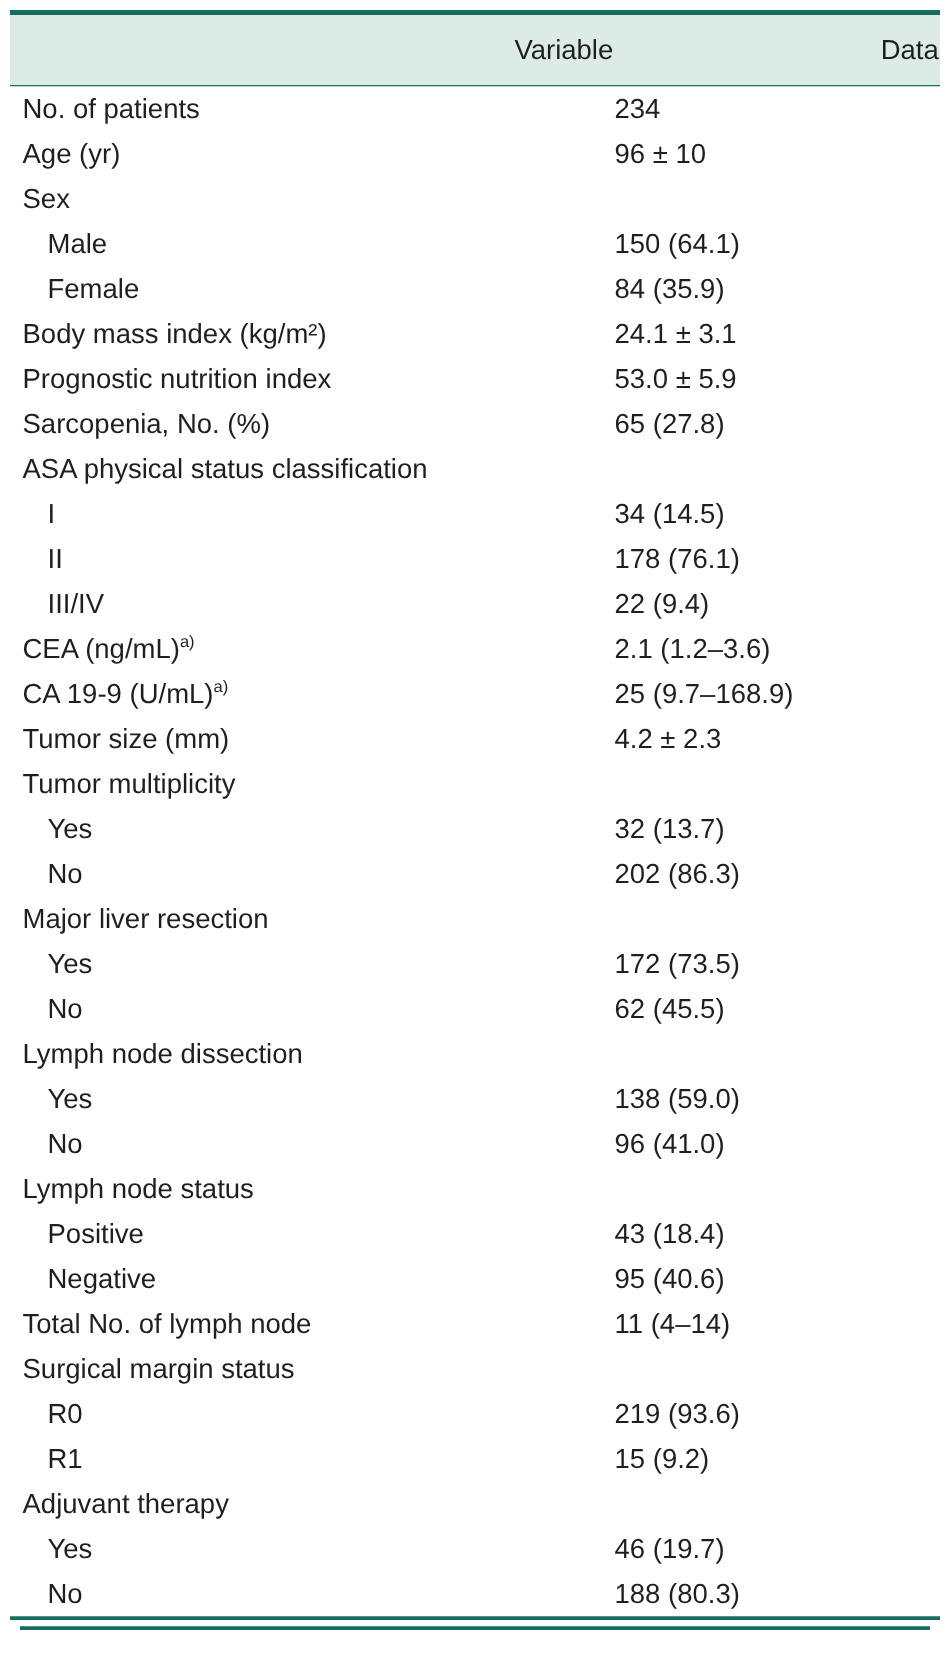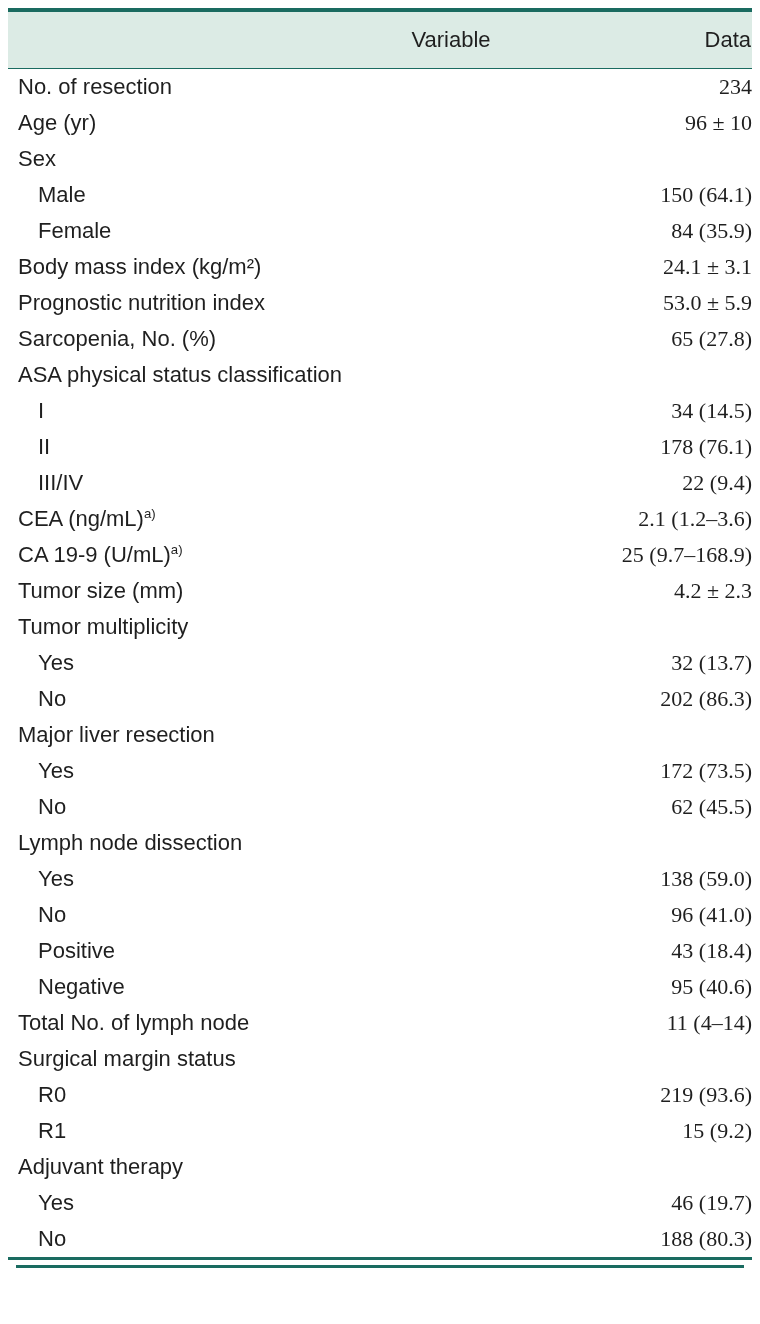"No. of resection" td.label { text: resection -> patients }
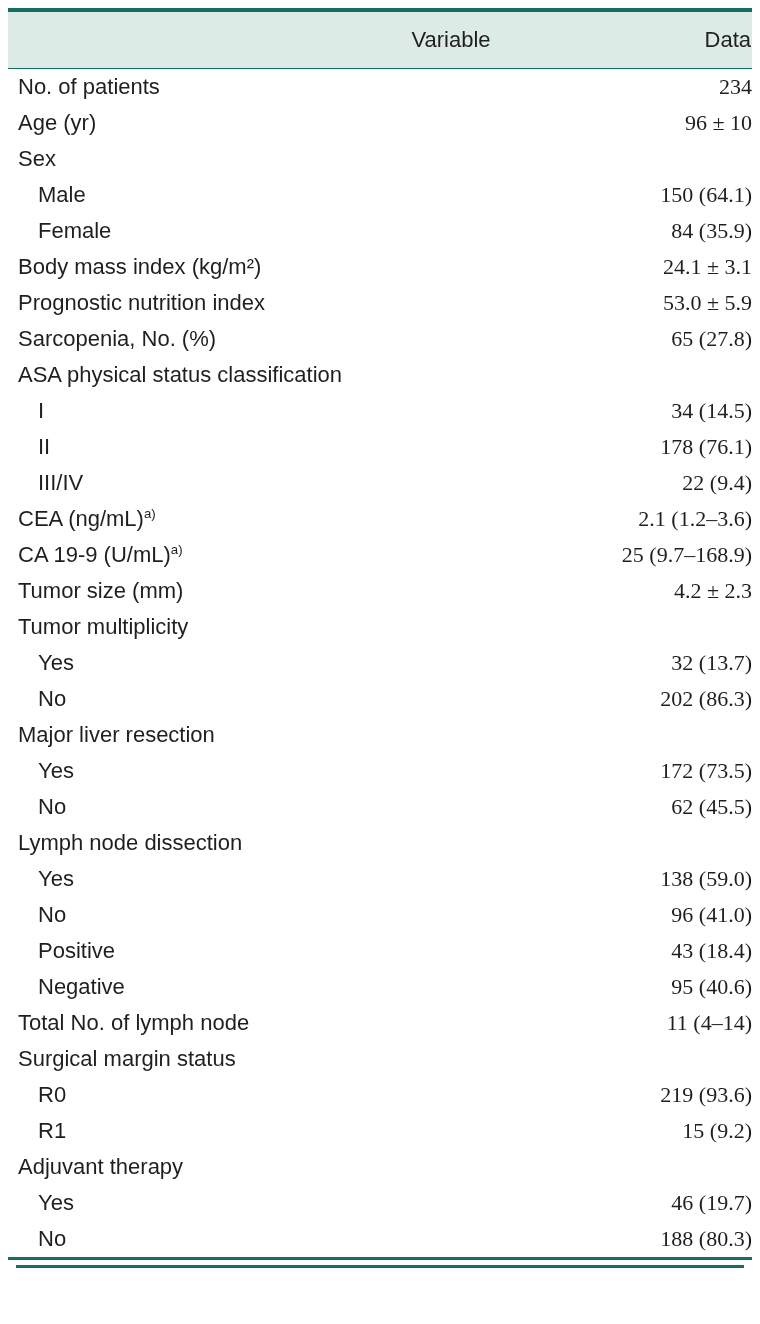"234" td.value { font-family: Liberation Serif, serif -> none; text-align: right -> left }
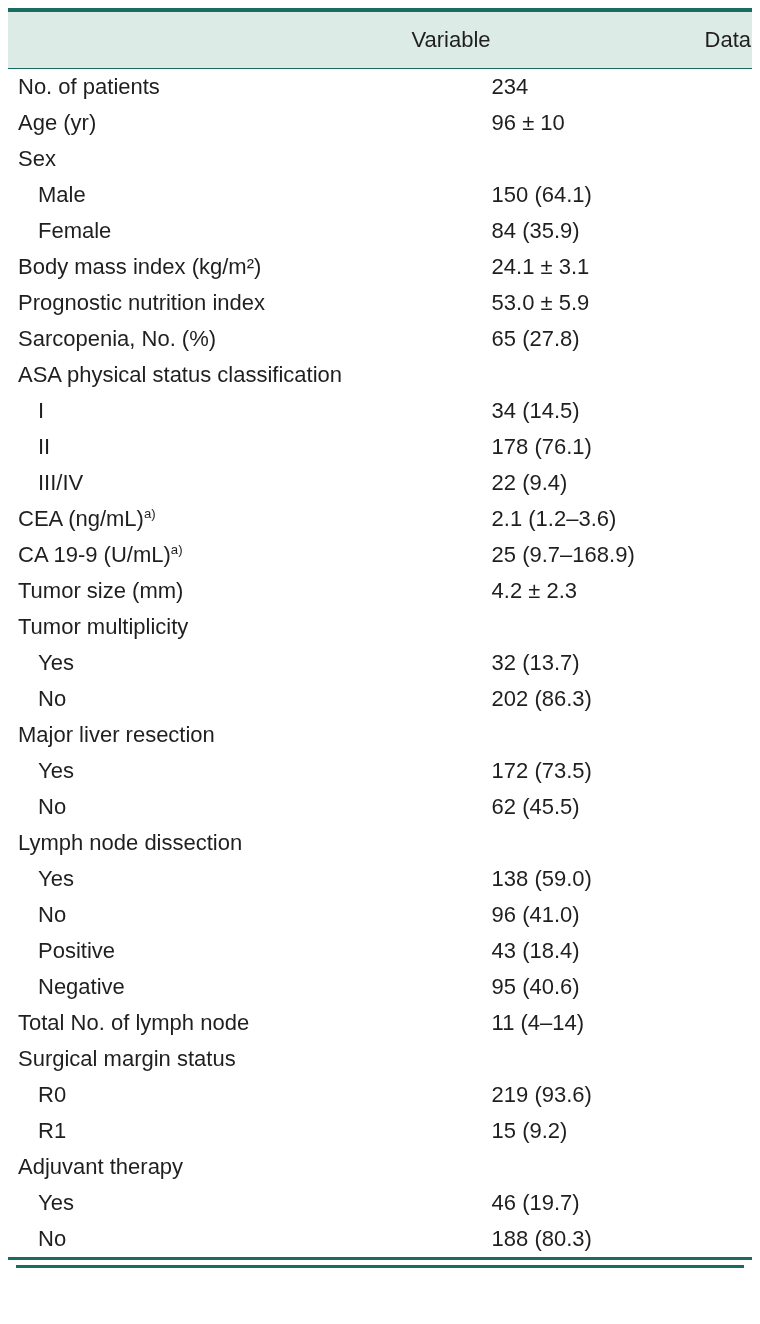"Lymph node status" tr { html: none -> <tr> <td>Lymph node status</td> <td></td> </tr> }
